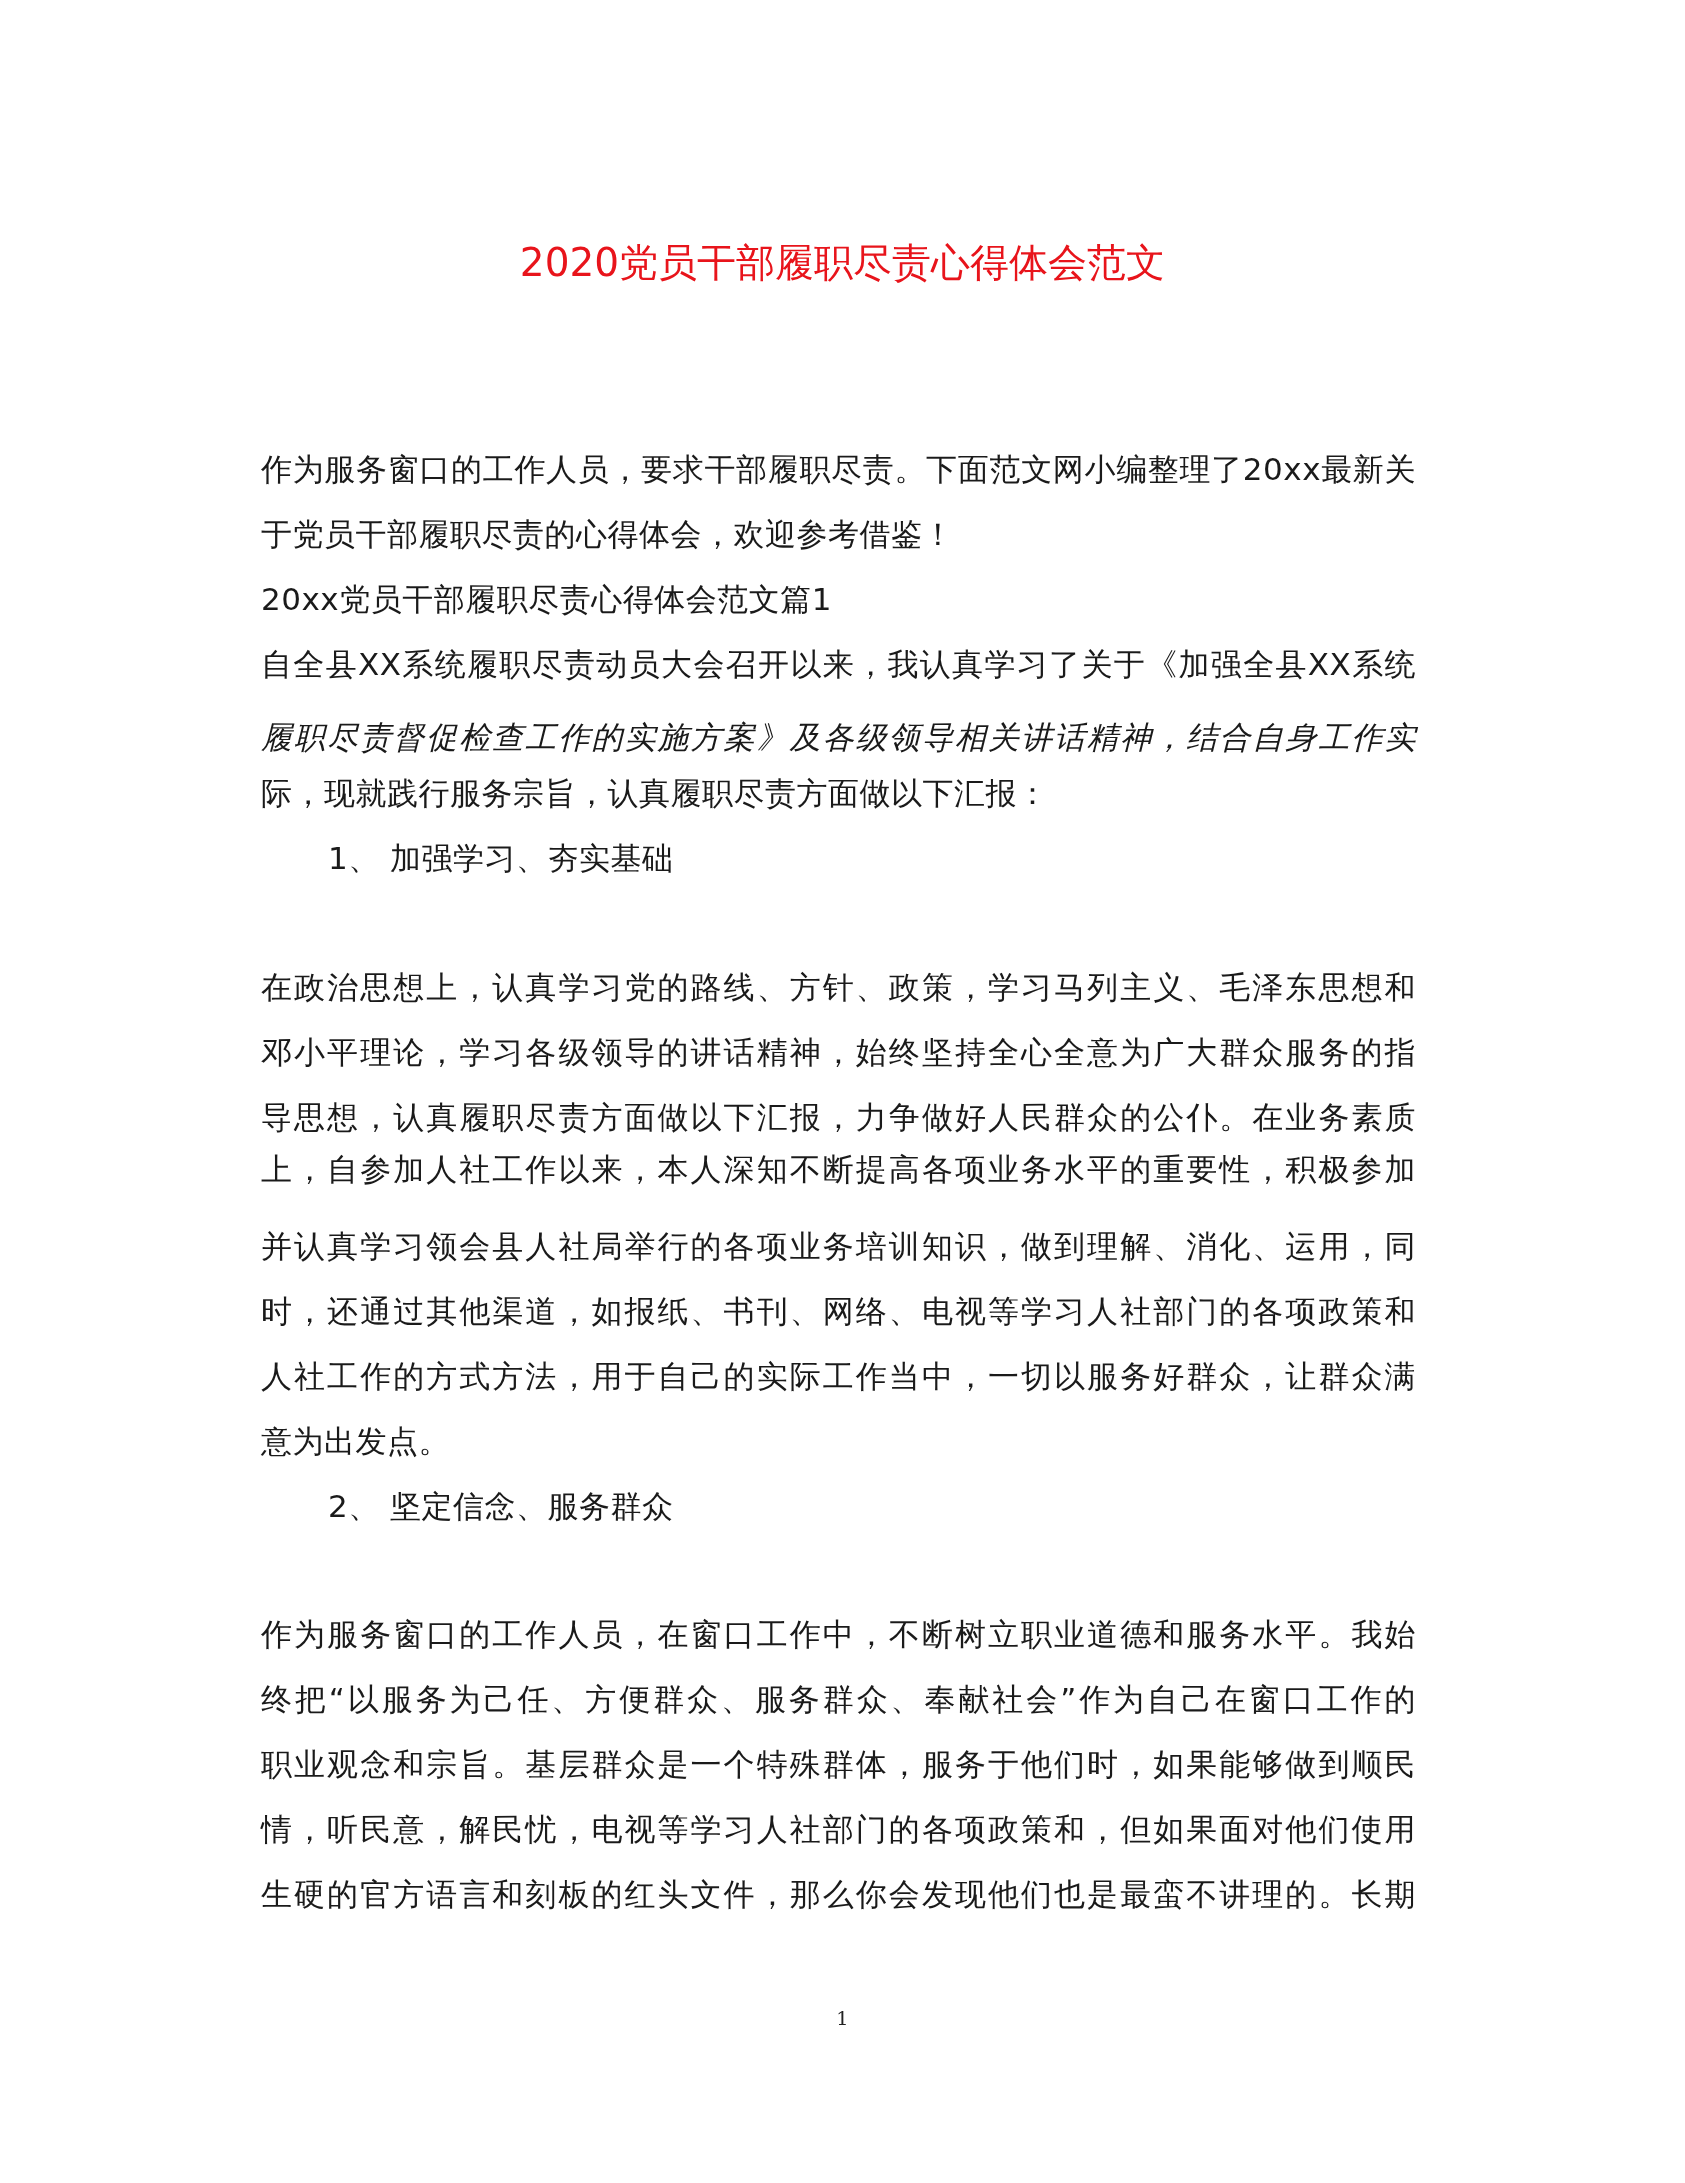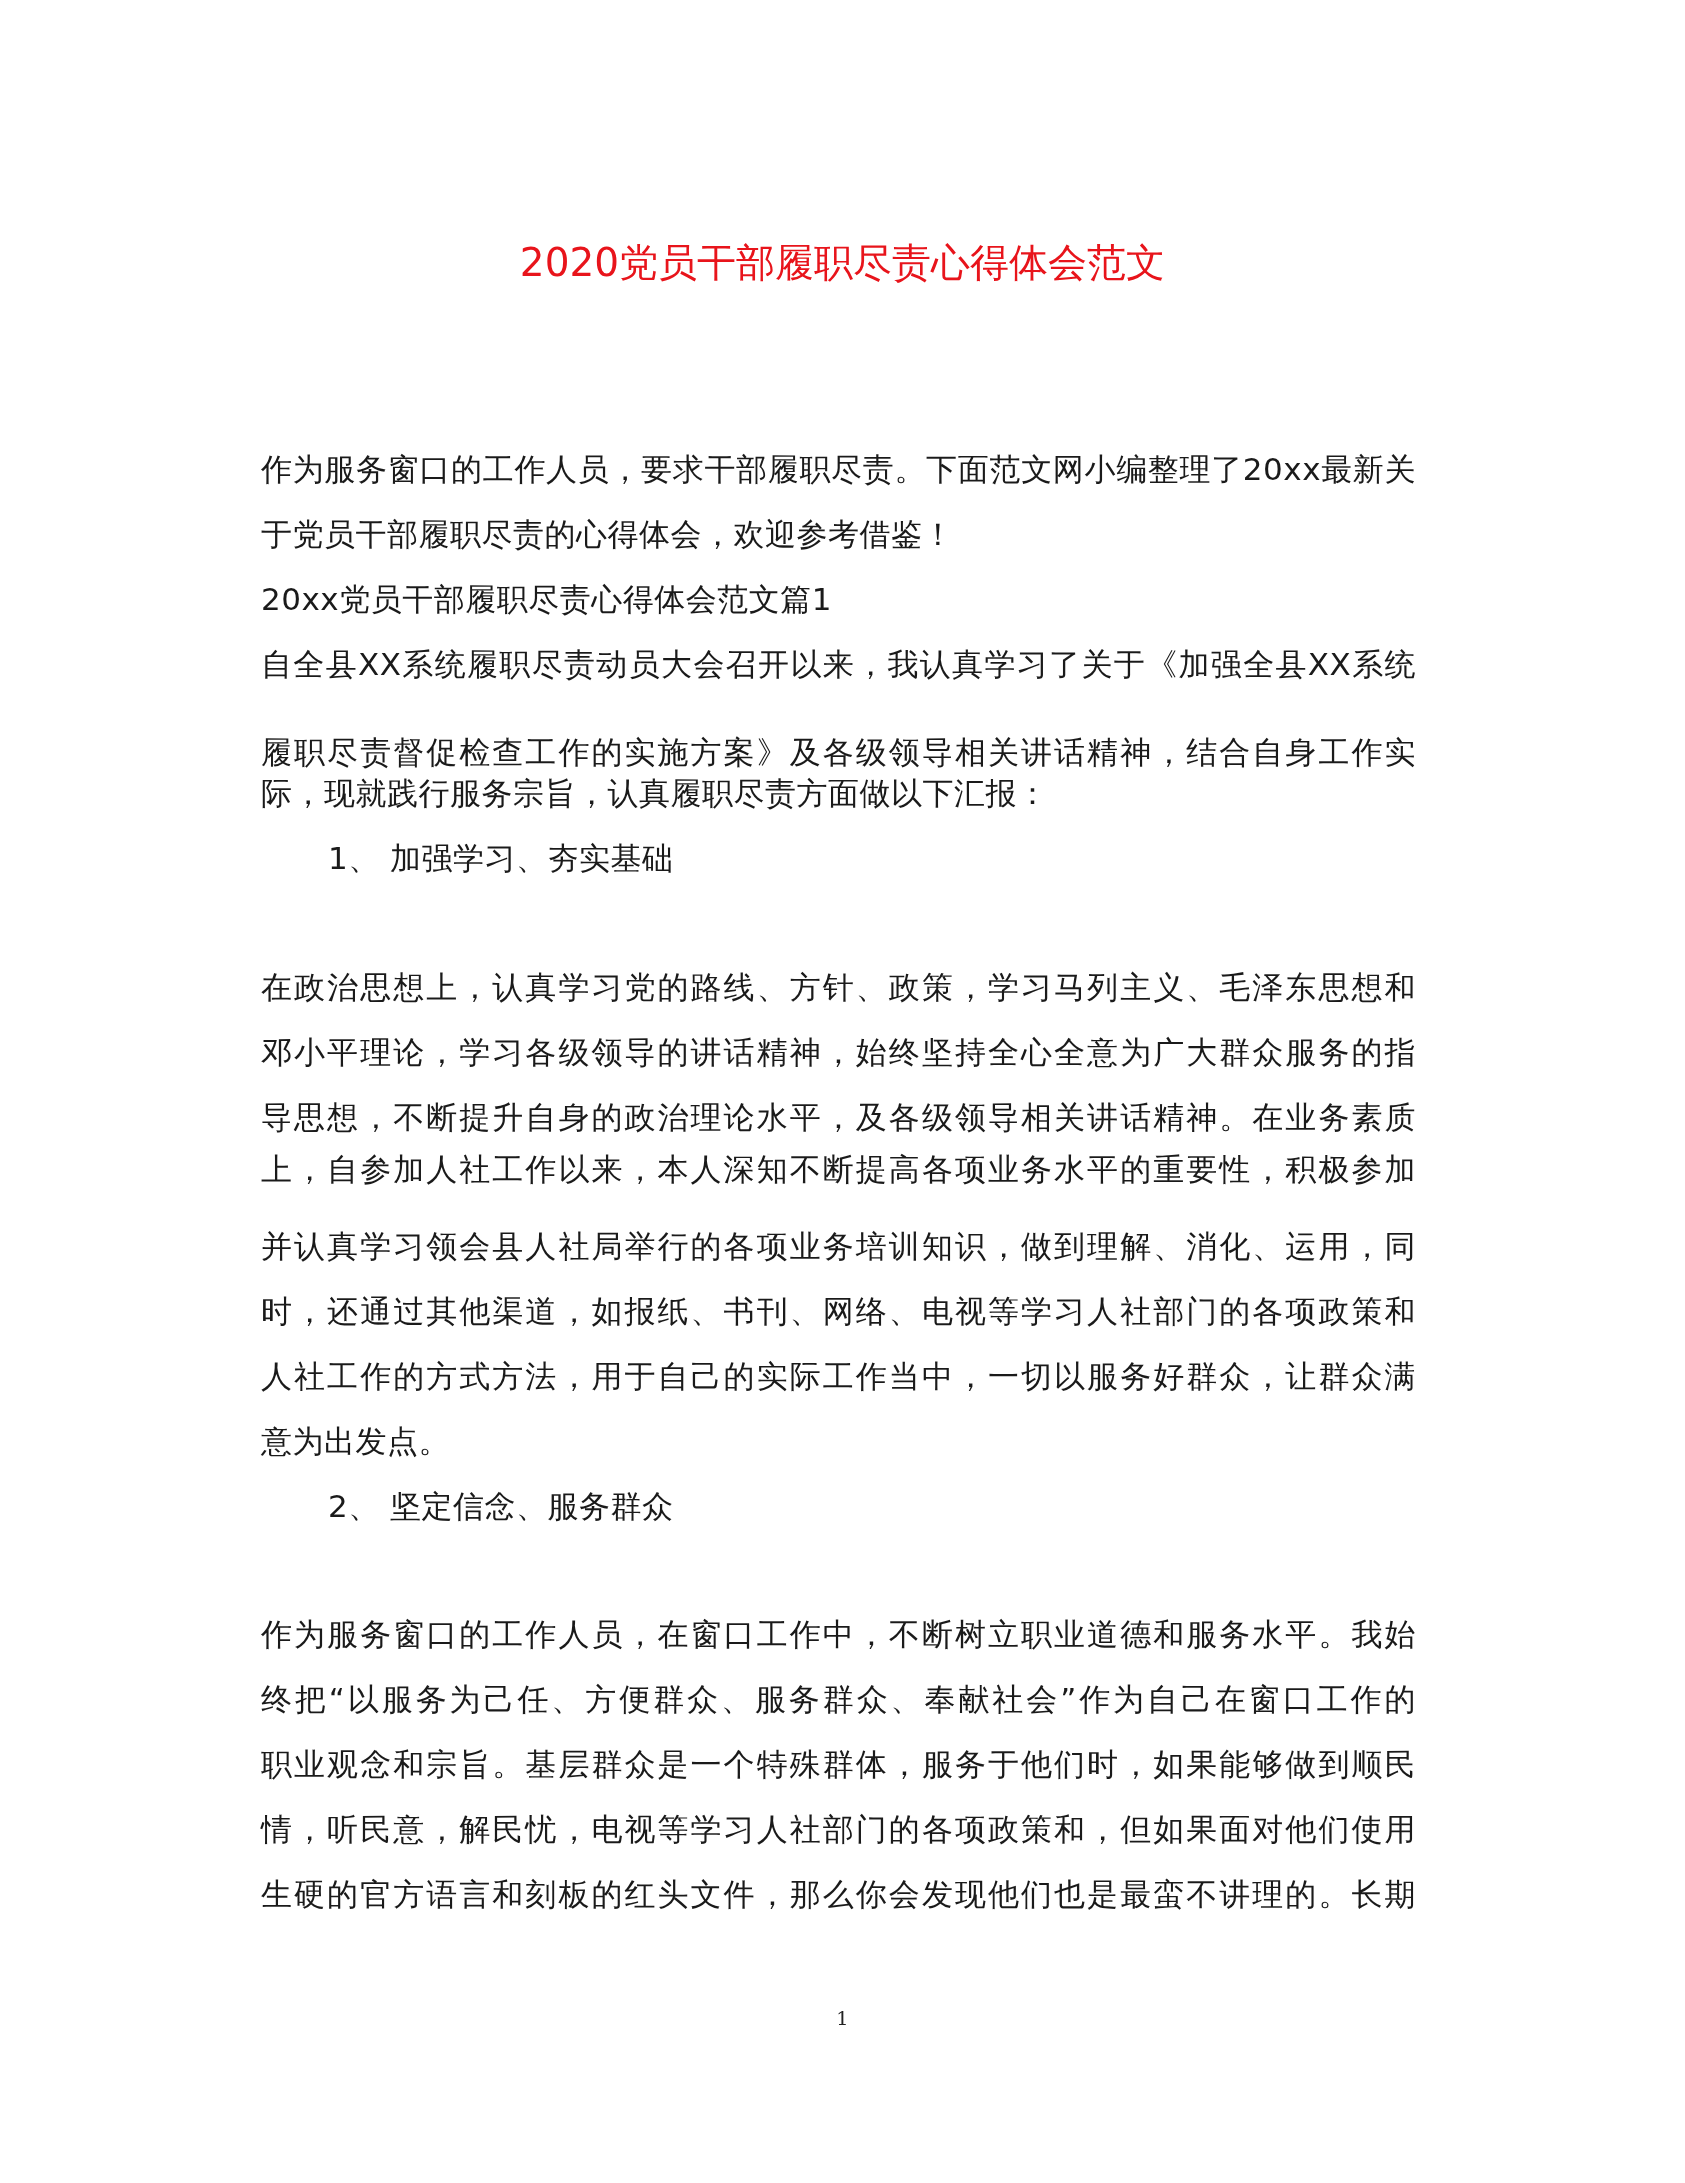"履职尽责督促检查工作的实施方案》及各级领导相关讲话精神，结合自身工作实" div.line { font-style: none -> italic; top: 731px -> 716px }
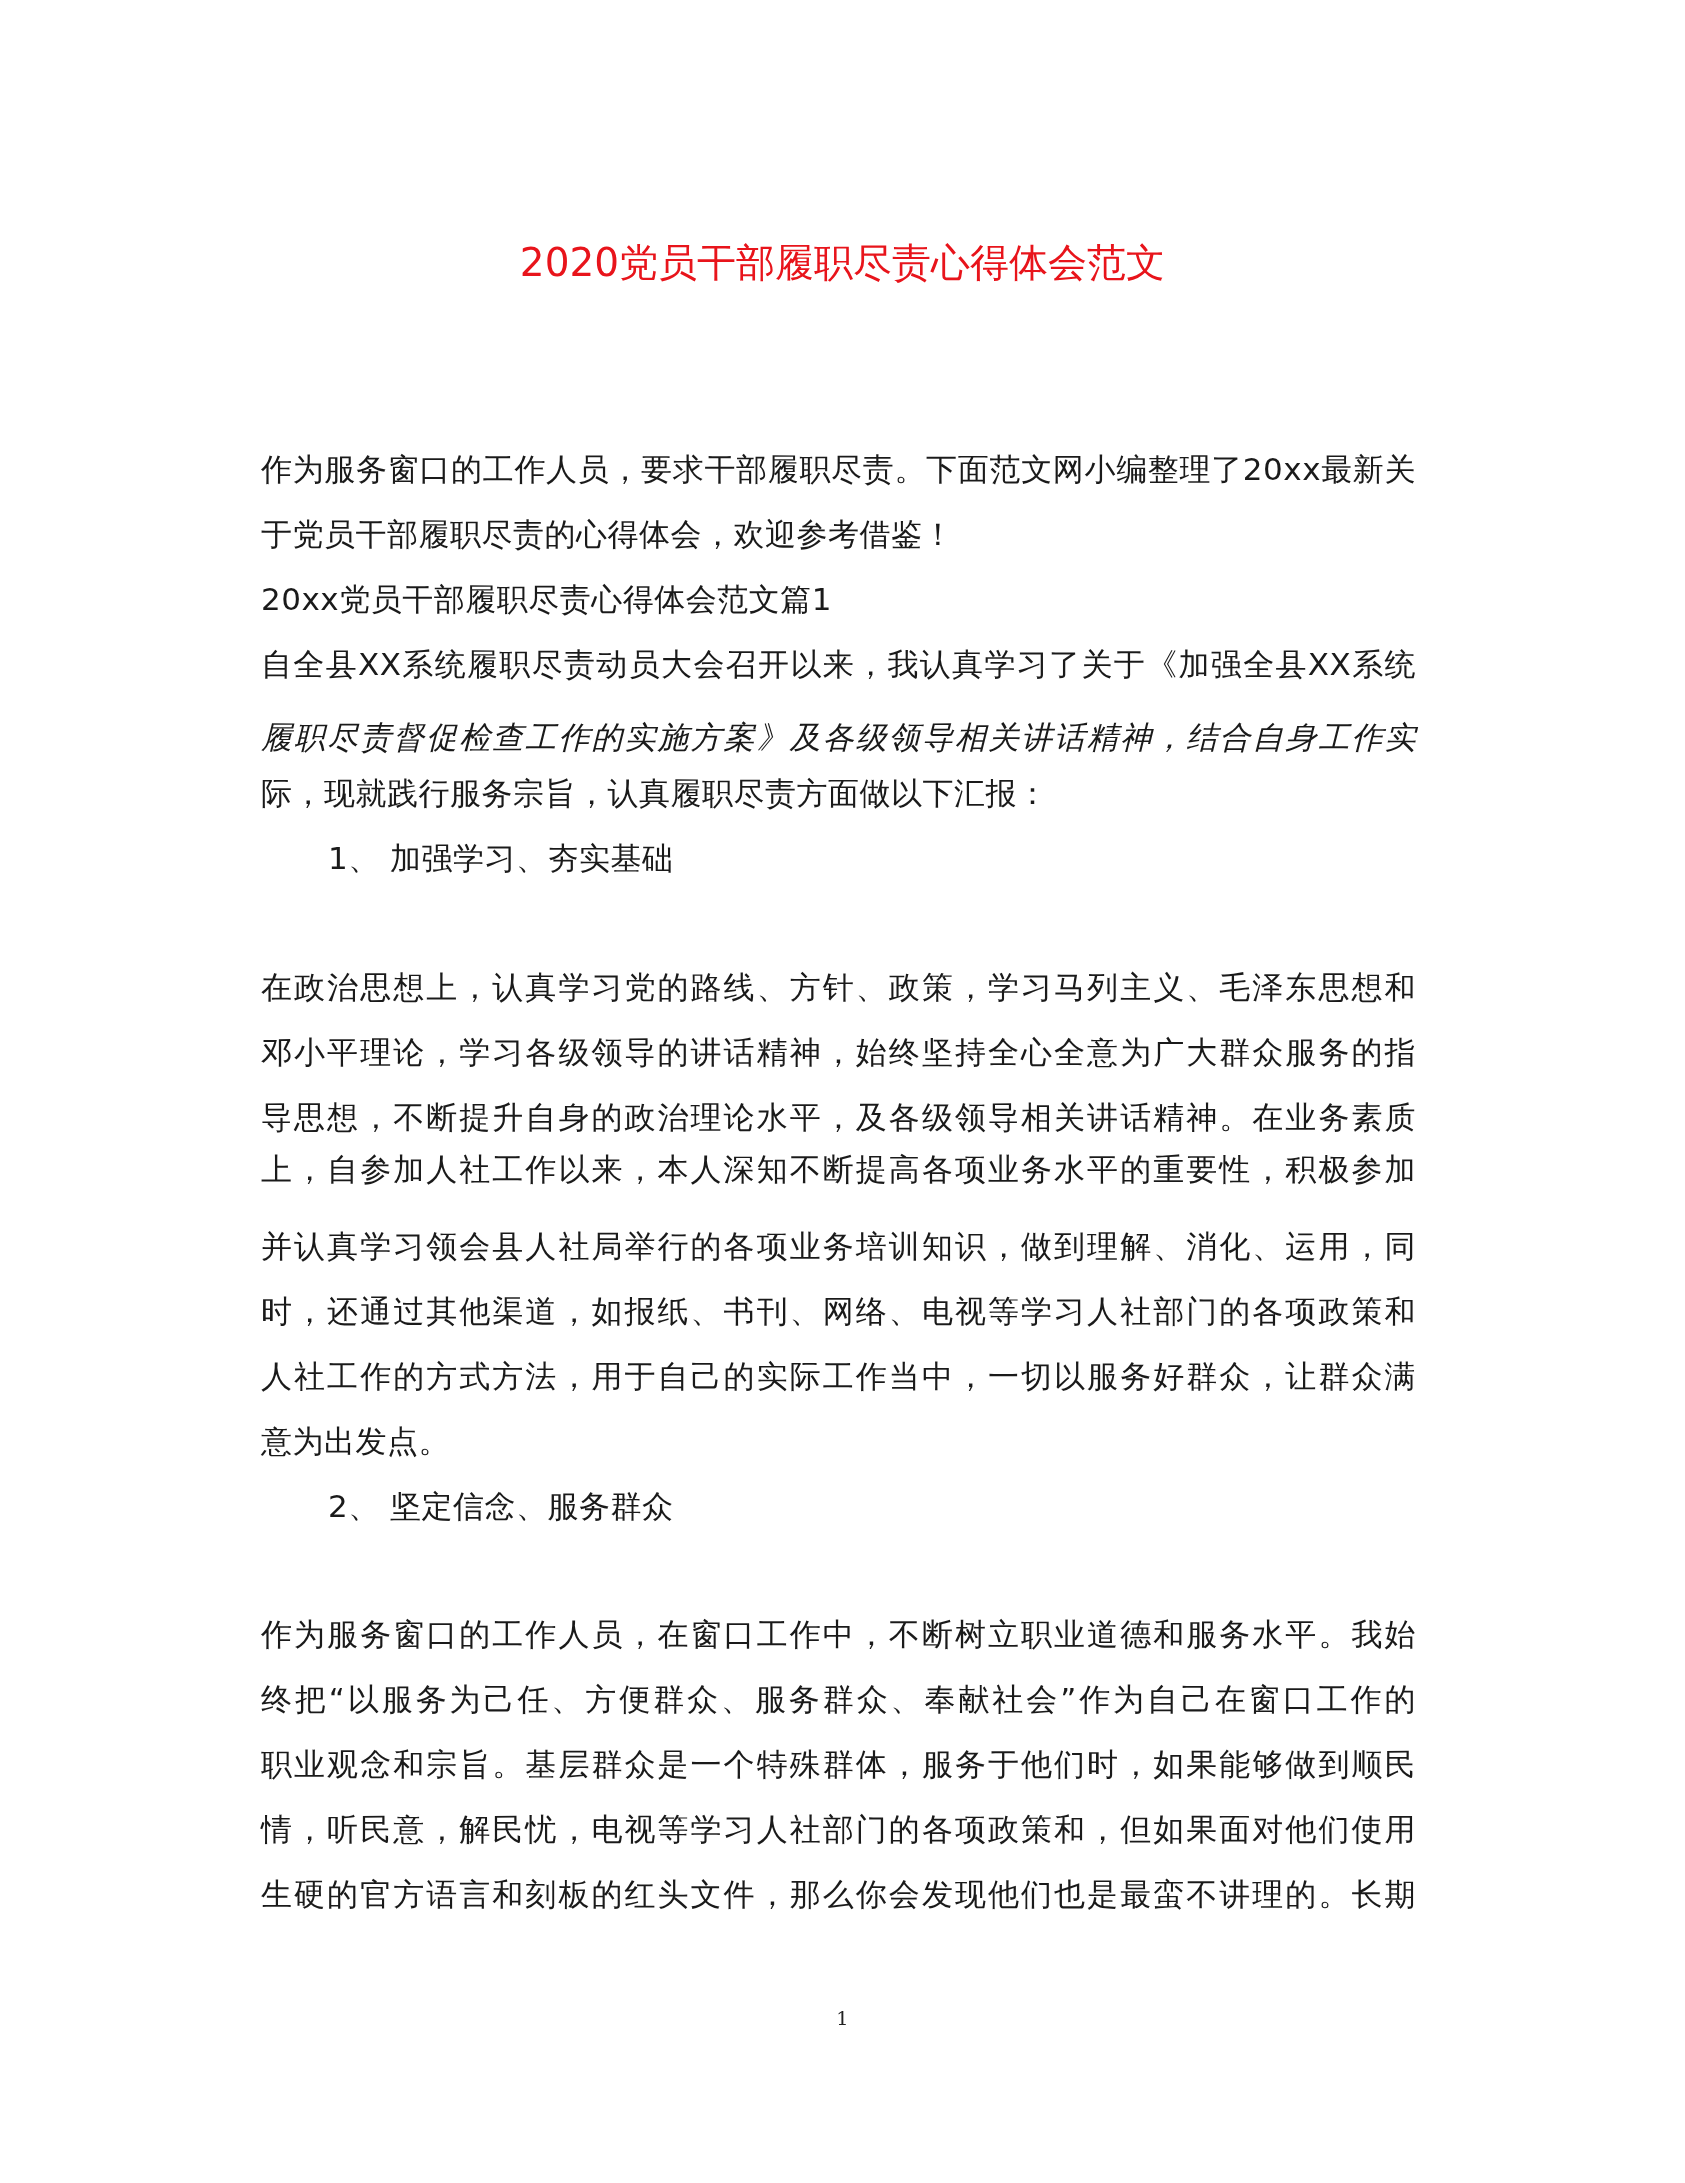"导思想，不断提升自身的政治理论水平，及各级领导相关讲话精神。在业务素质" div.line { text: 不断提升自身的政治理论水平，及各级领导相关讲话精神 -> 认真履职尽责方面做以下汇报，力争做好人民群众的公仆 }
